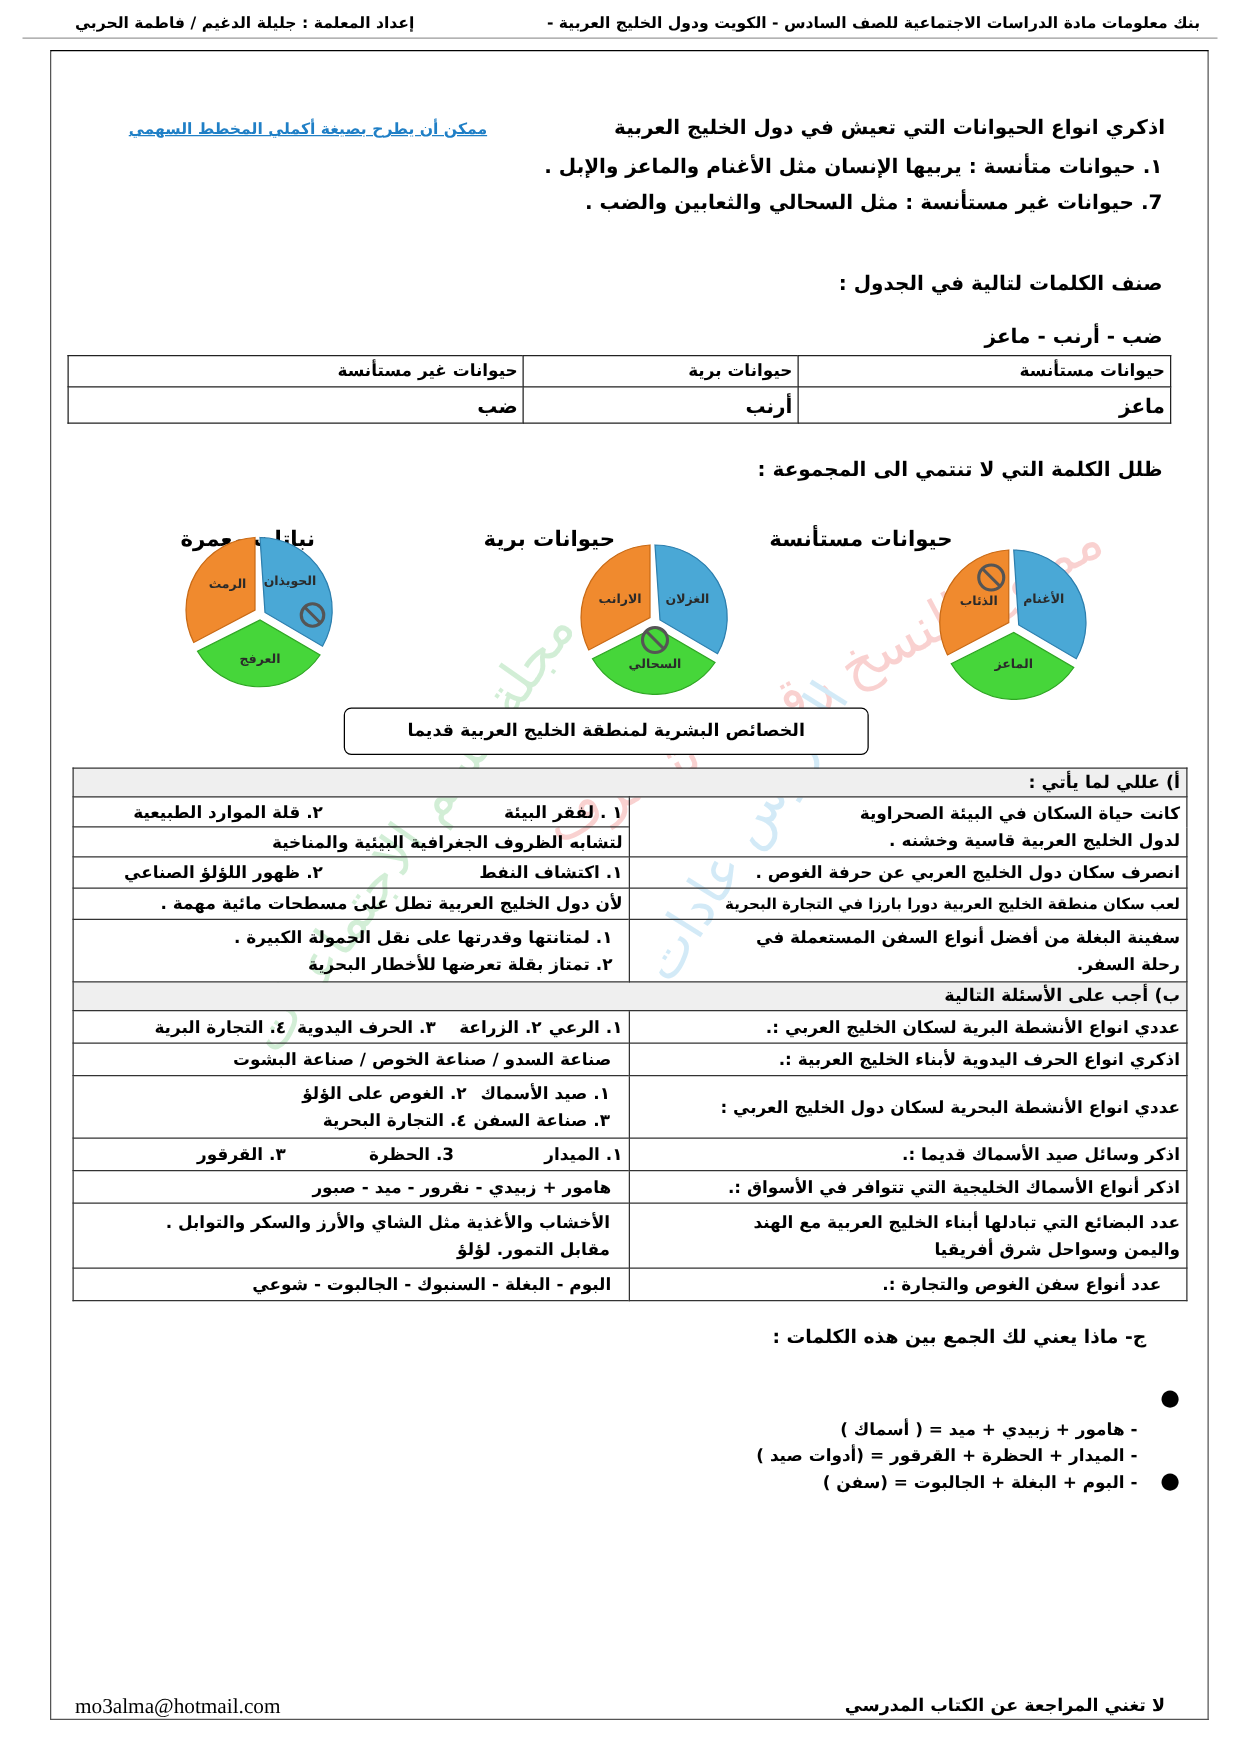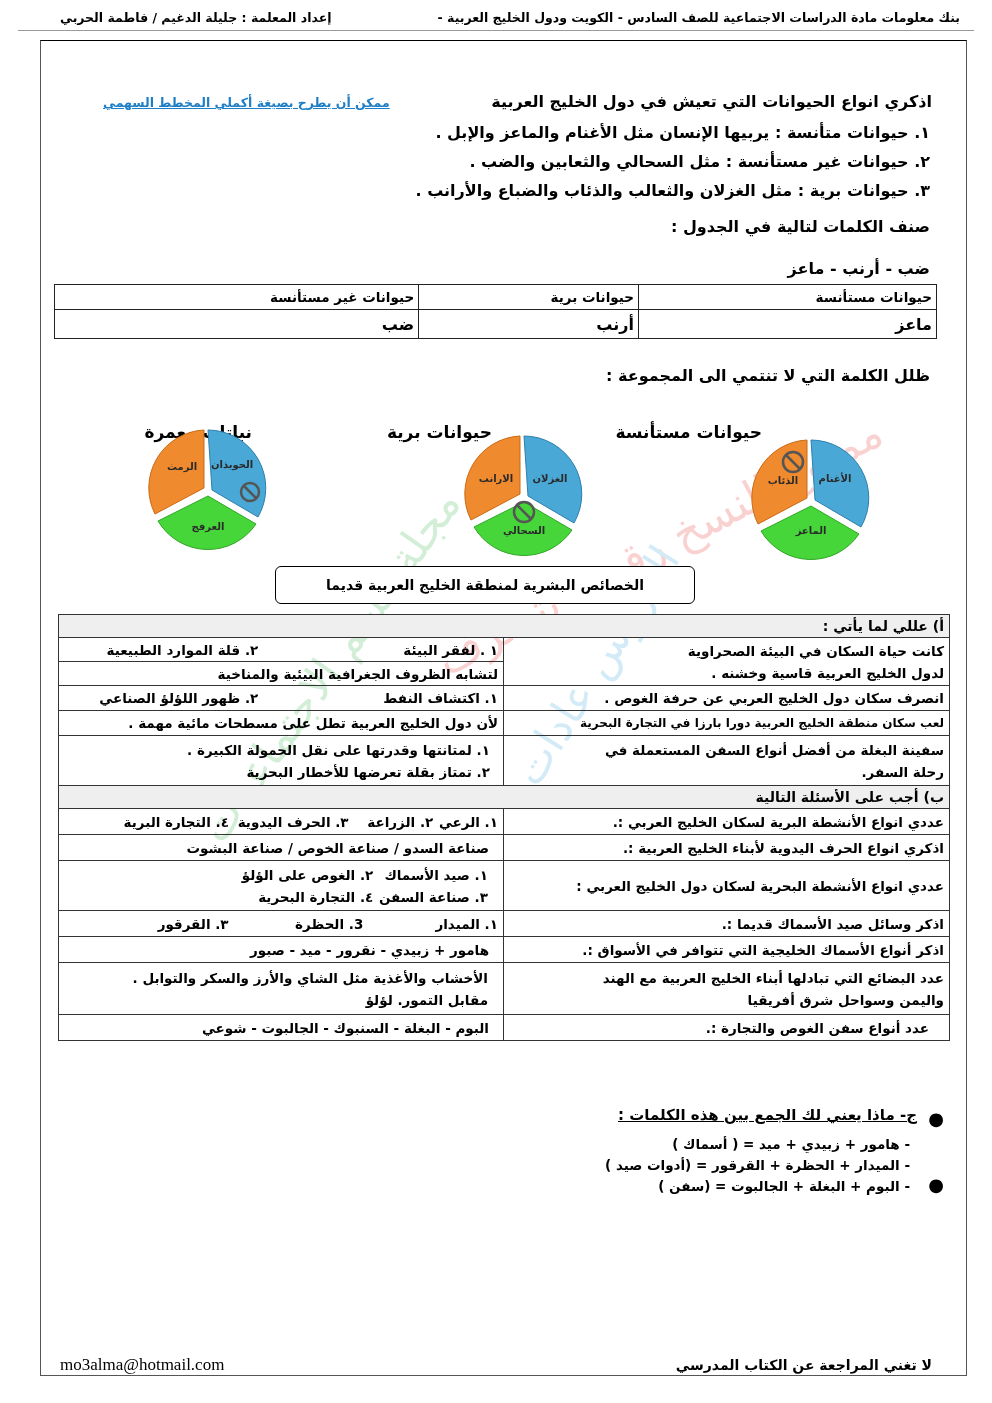"٢. حيوانات غير مستأنسة :" div { text: ٢ -> 7 }
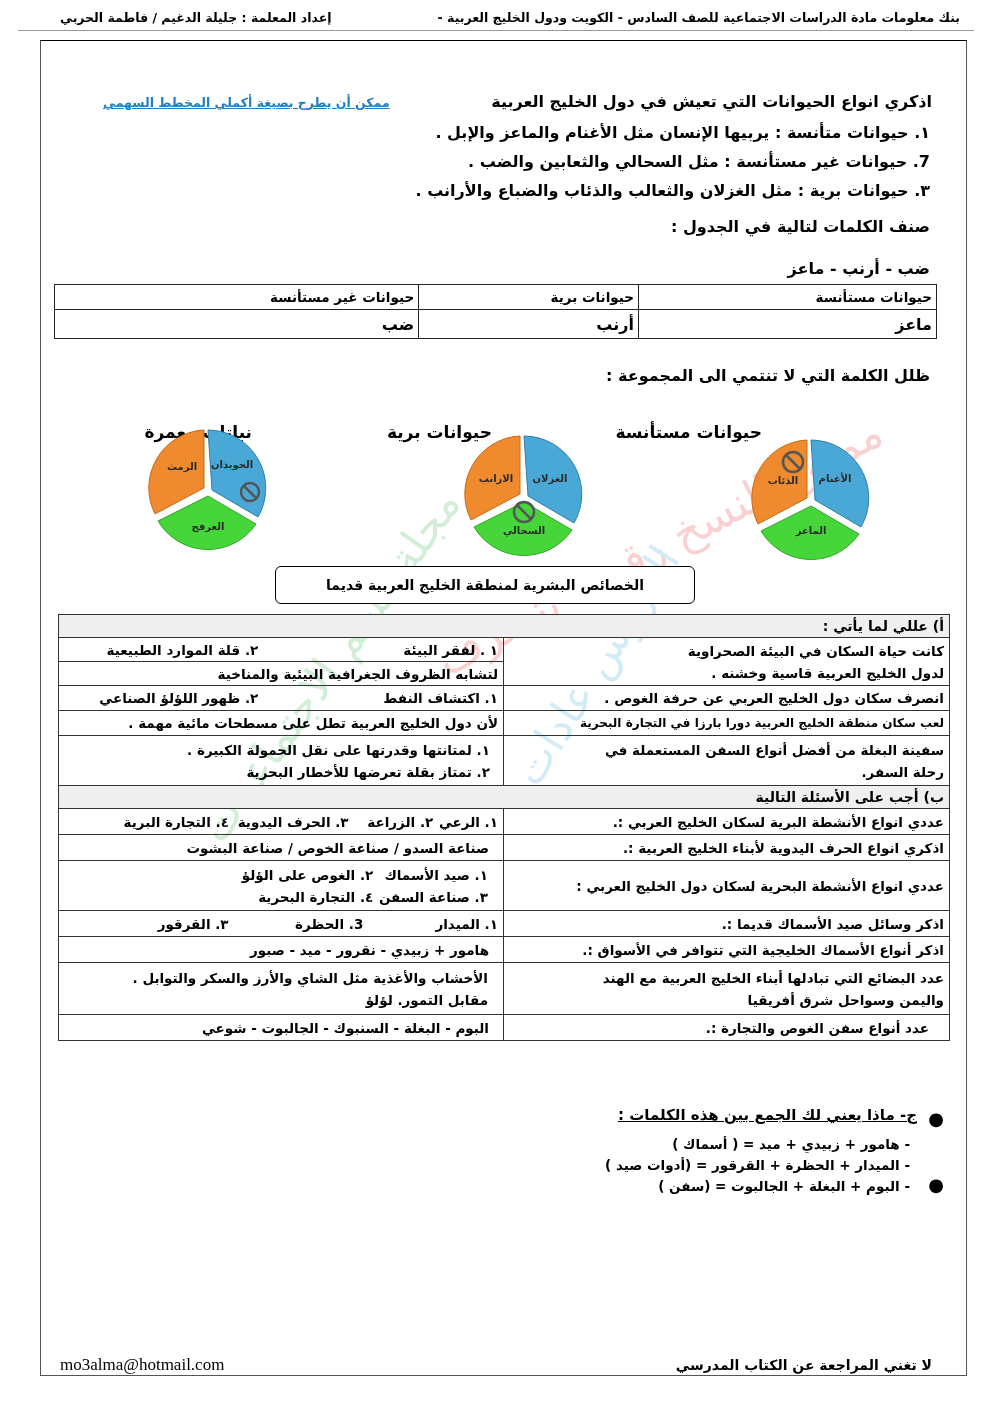"٣. حيوانات برية : مثل" div { html: <div>٣. حيوانات برية : مثل الغزلان والثعالب والذئاب والضباع والأرانب .</div> -> none }
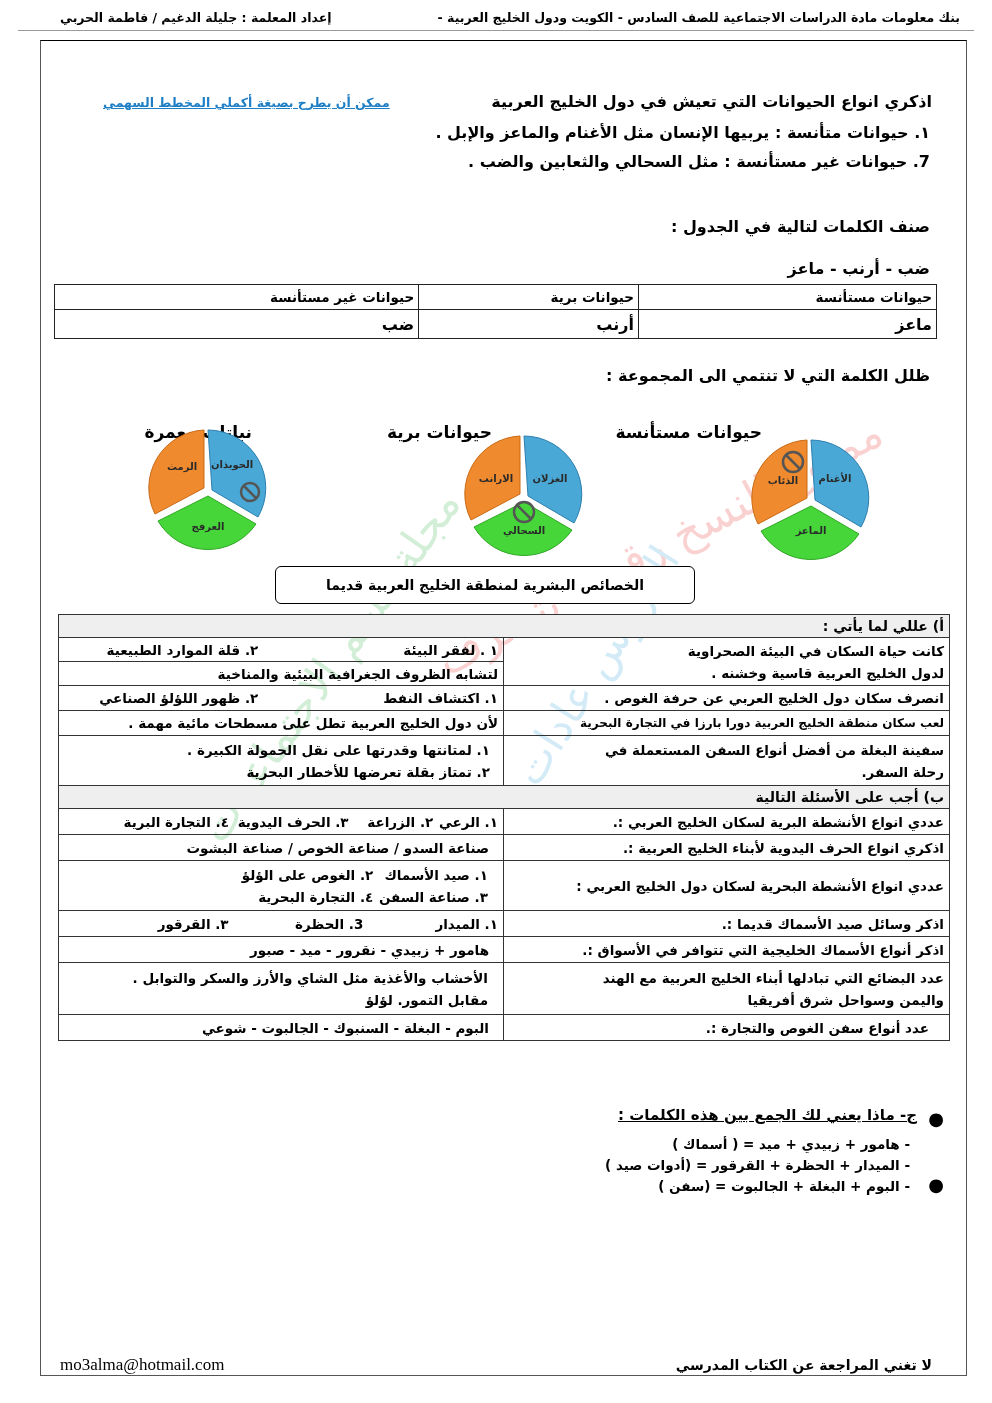"ج- ماذا يعني لك الجمع" .c-title { text-decoration: underline -> none; top: 1106px -> 1060px }
